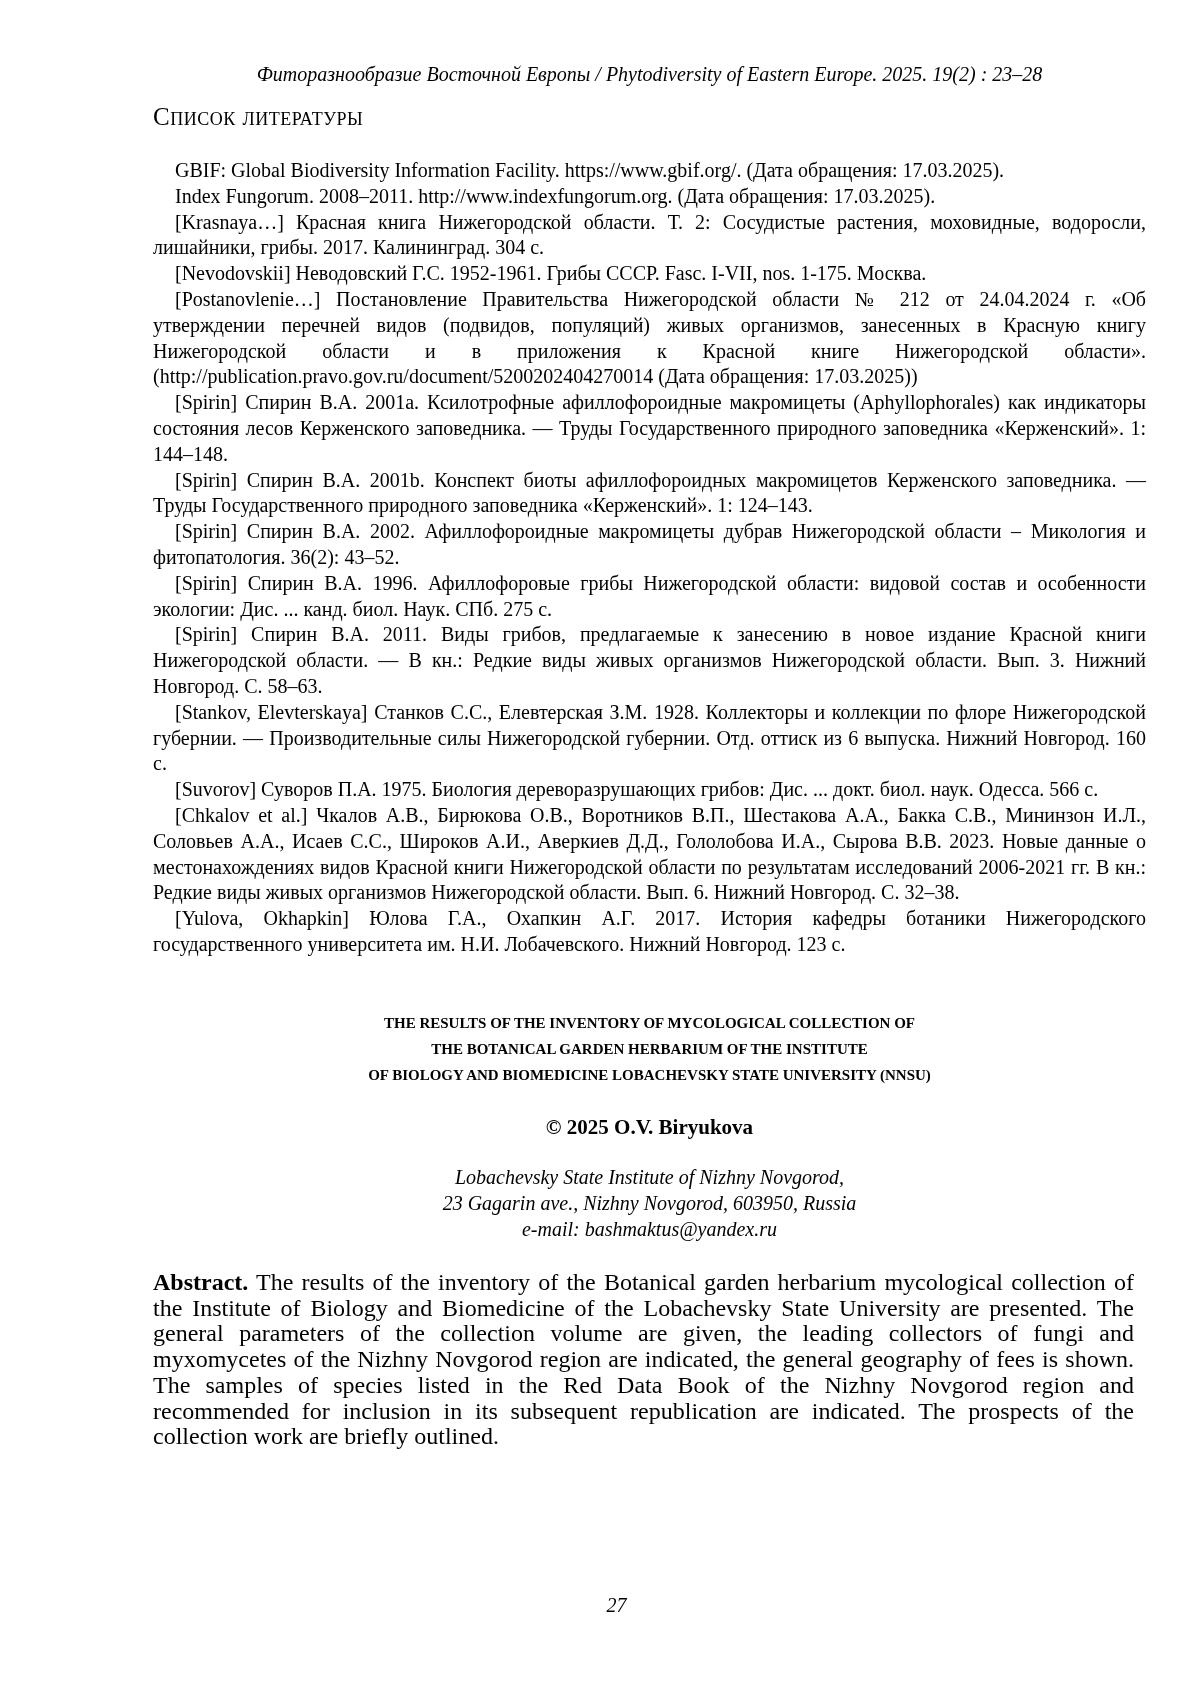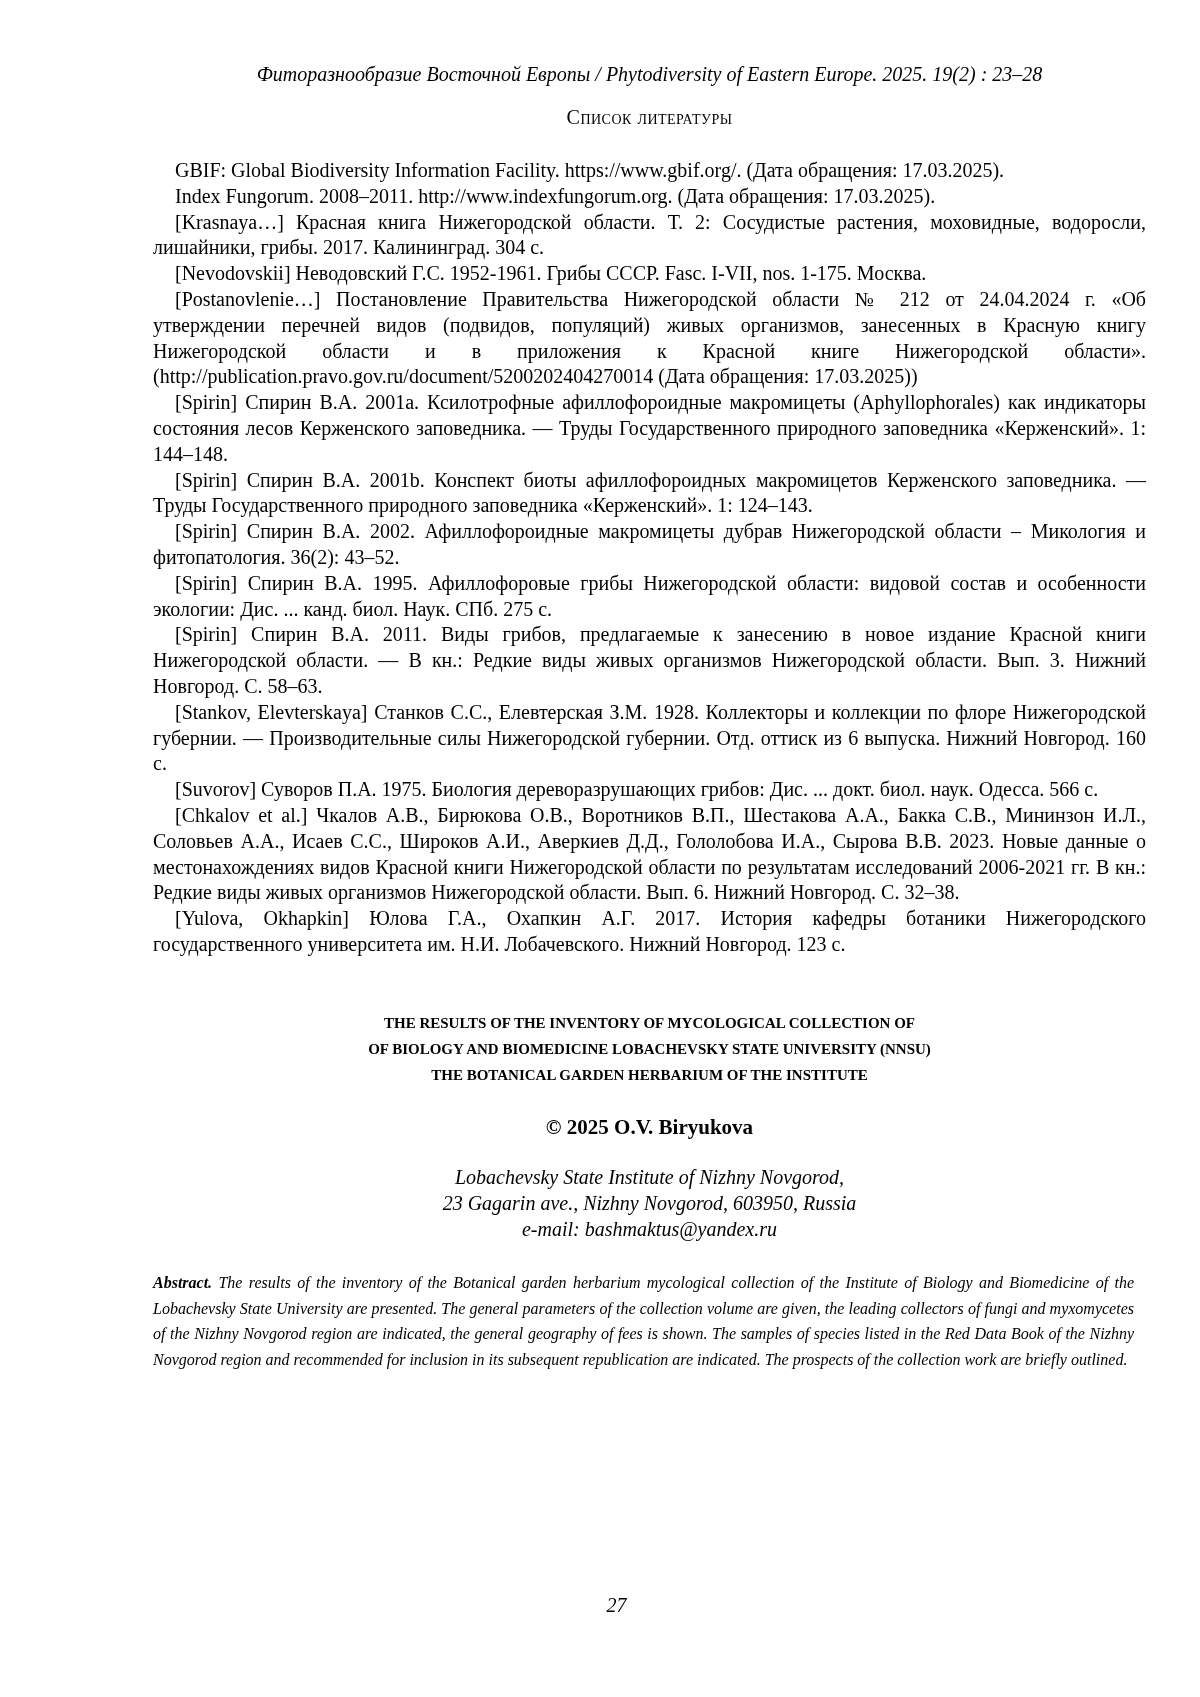"Список литературы" .section-heading { font-size: 20px -> 25px; text-align: center -> none }
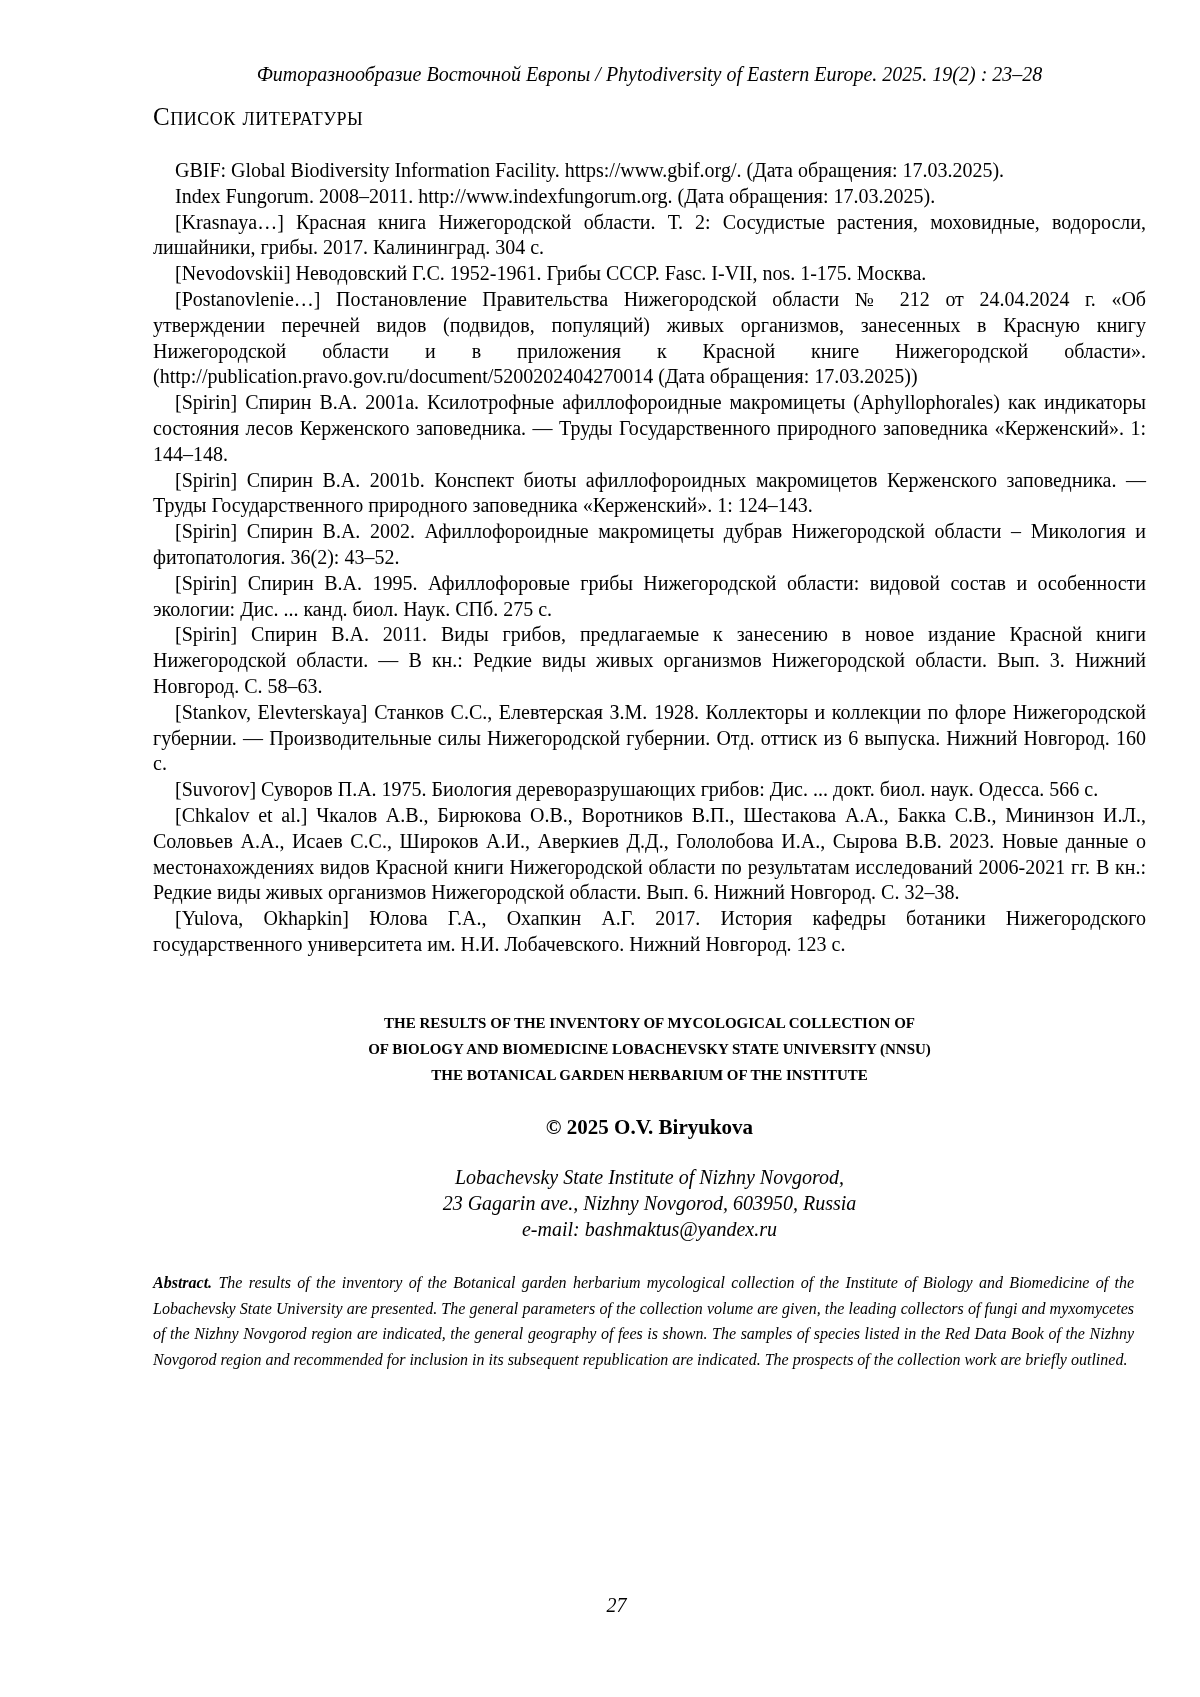"[Spirin] Спирин В.А. 1995. Афиллофоровые" p.ref { text: 1995 -> 1996 }
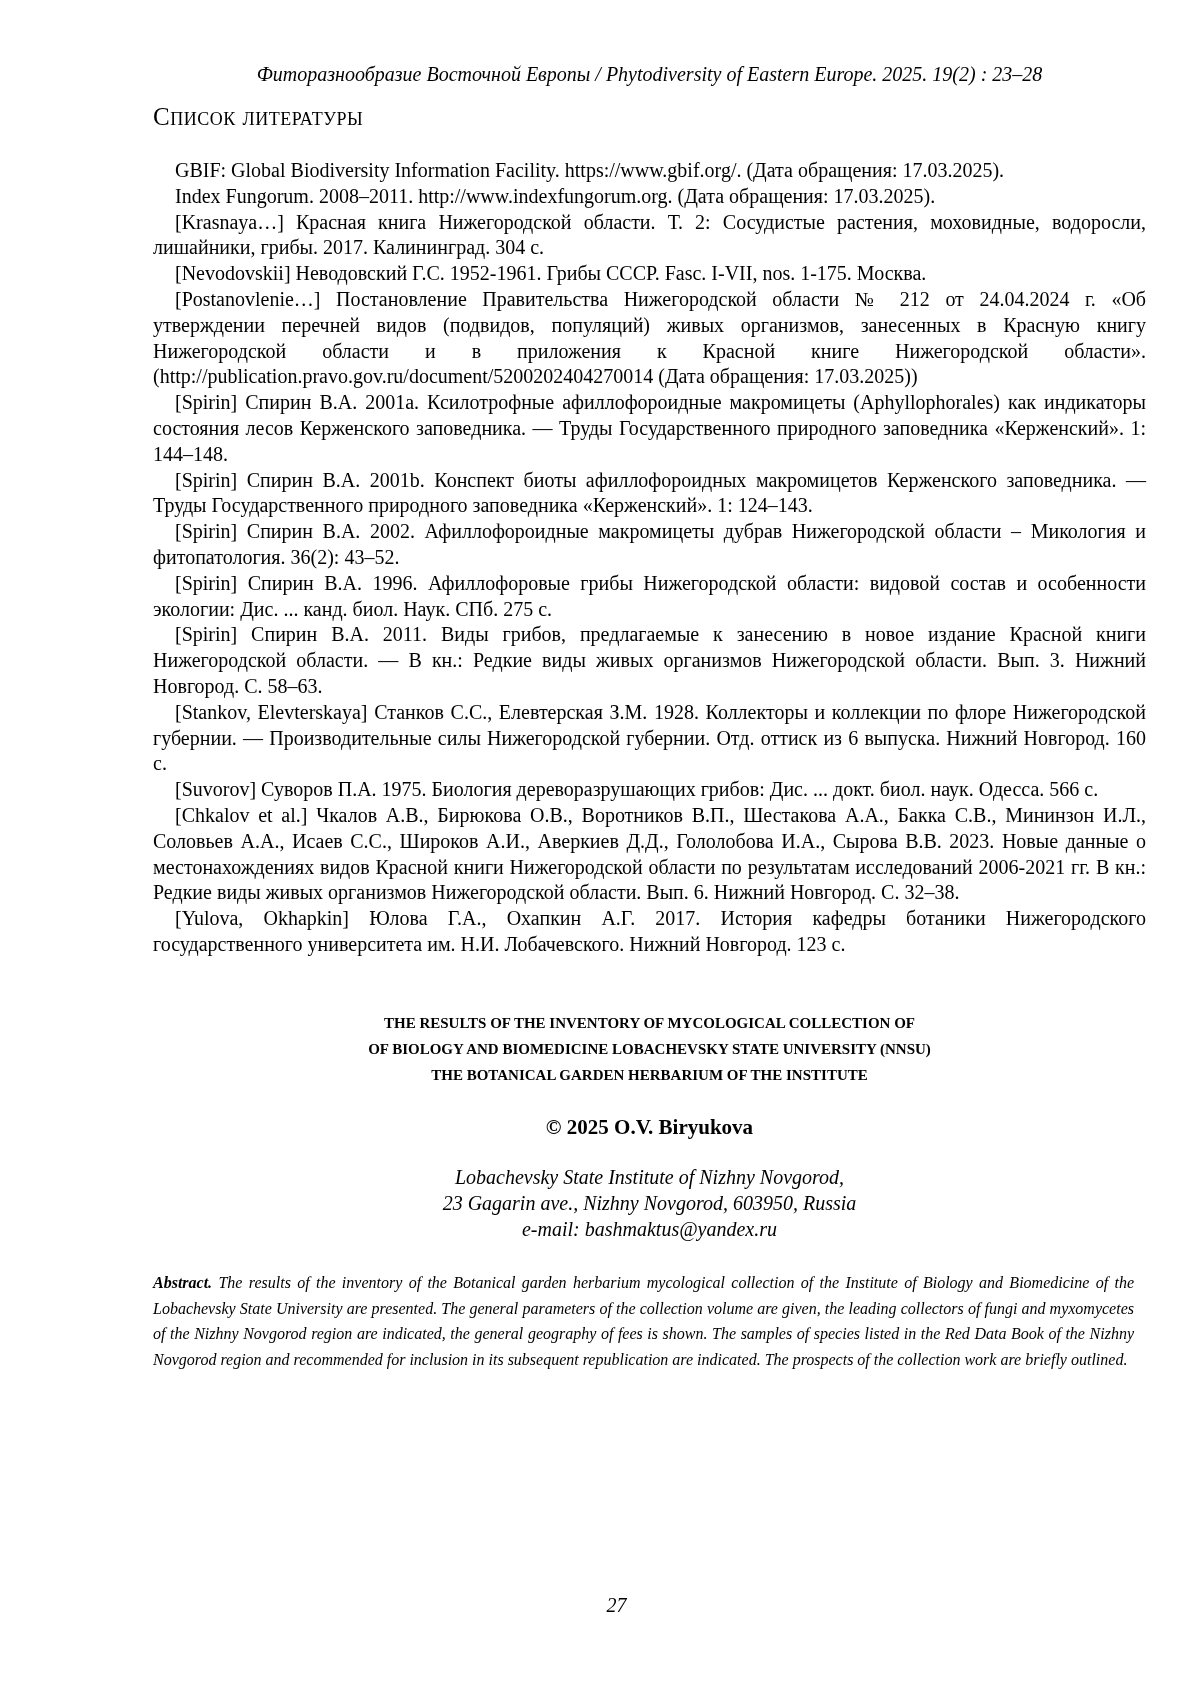"OF BIOLOGY AND BIOMEDICINE LOBACHEVSKY" div { order: before "THE BOTANICAL GARDEN HERBARIUM OF" -> after "THE BOTANICAL GARDEN HERBARIUM OF" }
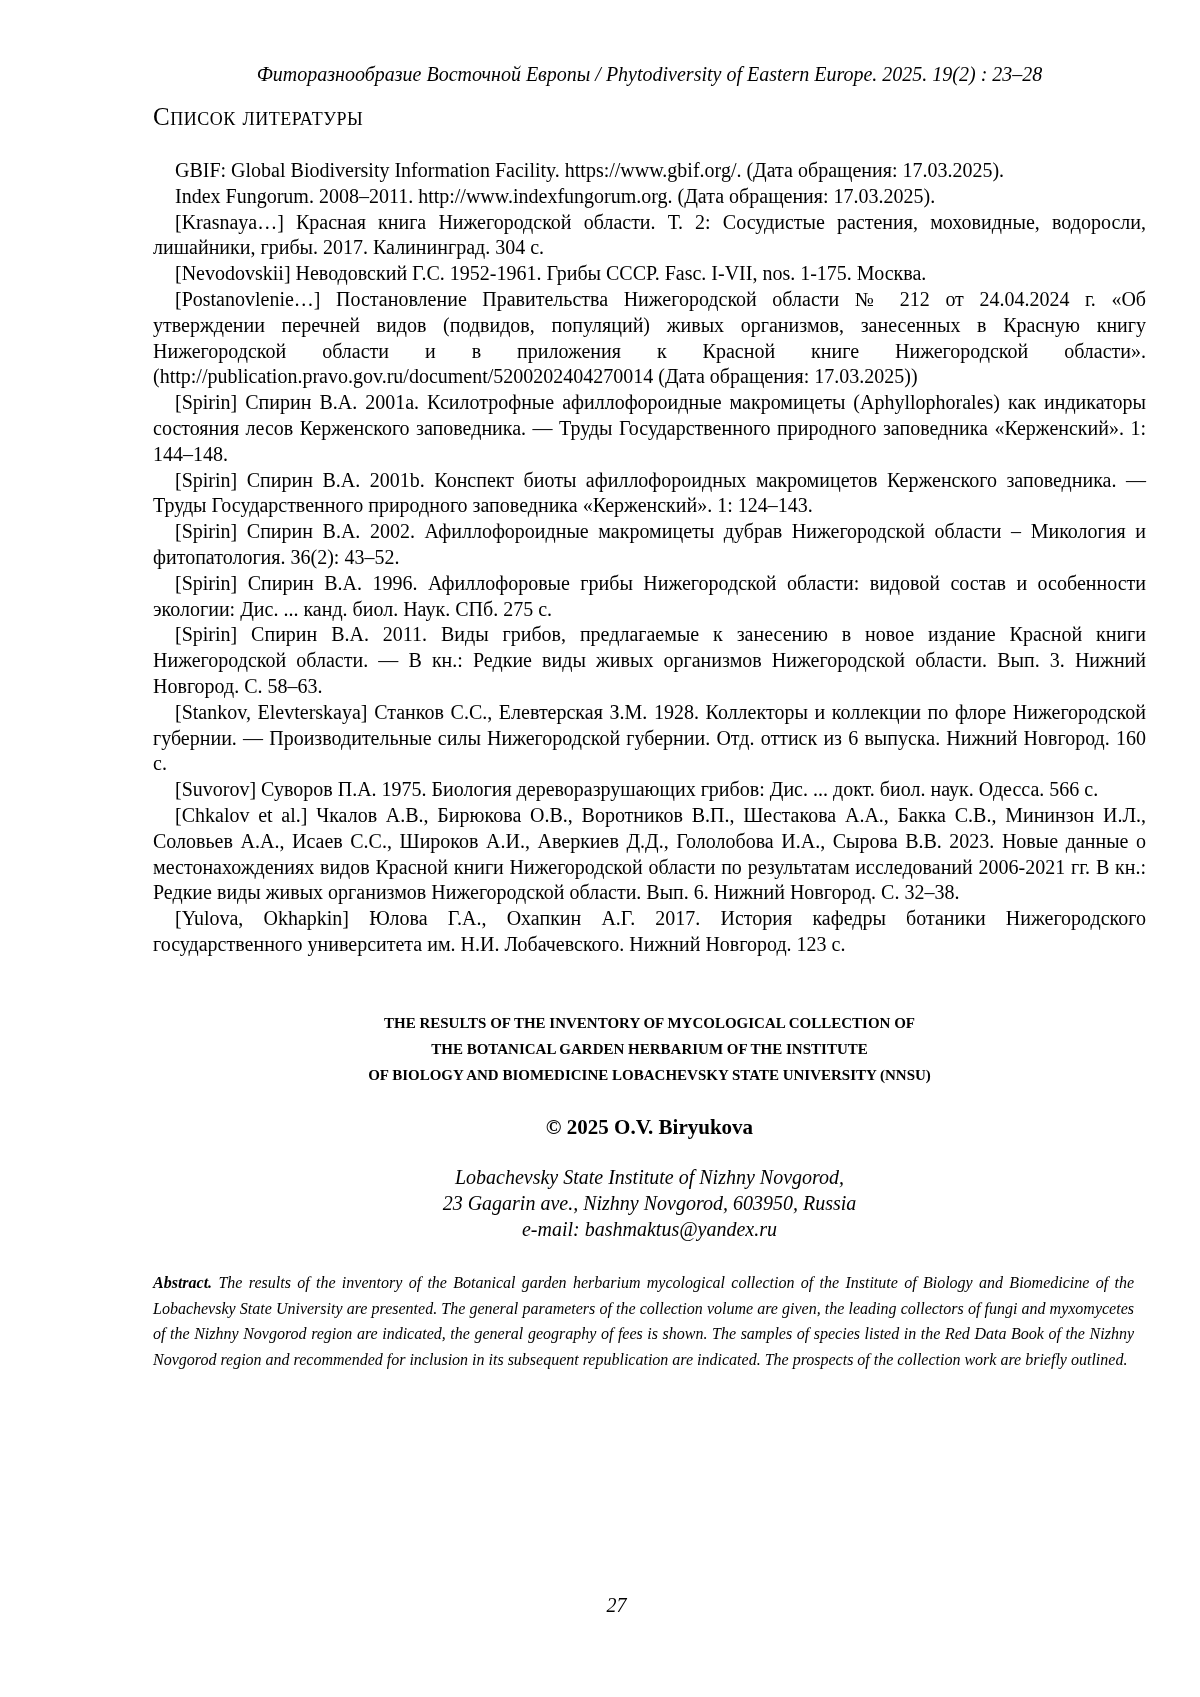"Abstract. The results of the" .abstract { font-size: 16px -> 24px; font-style: italic -> none }
